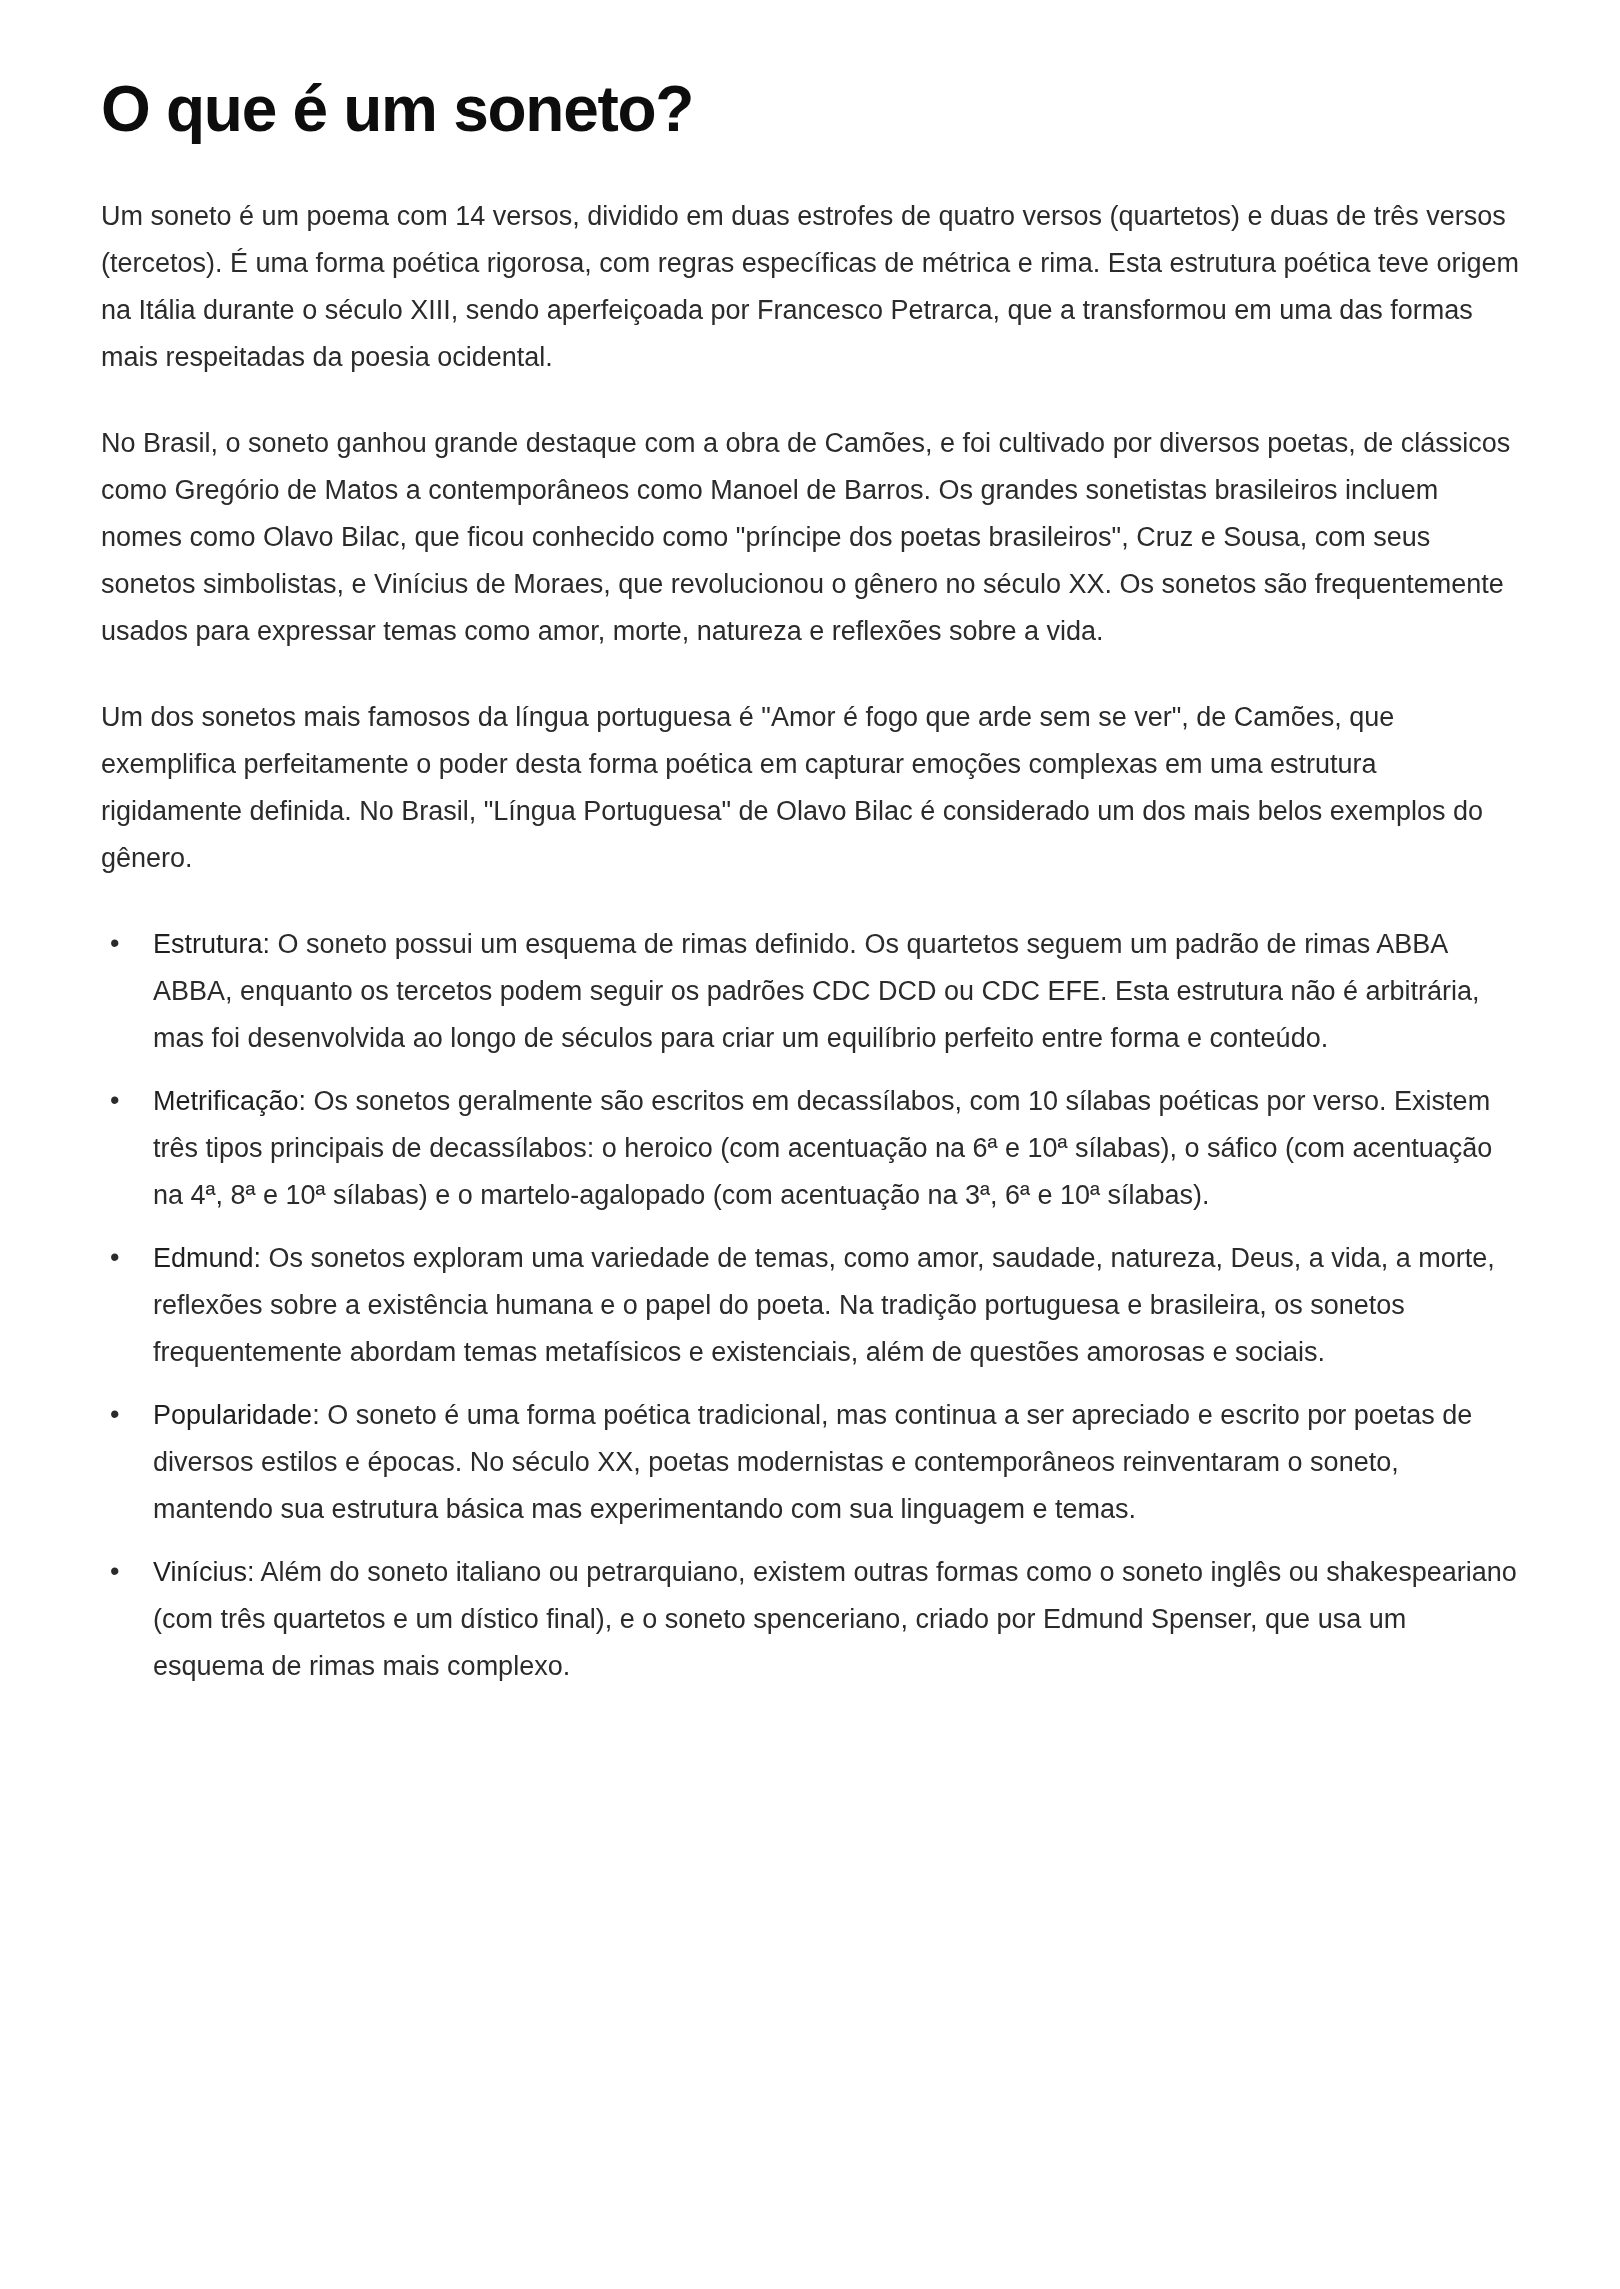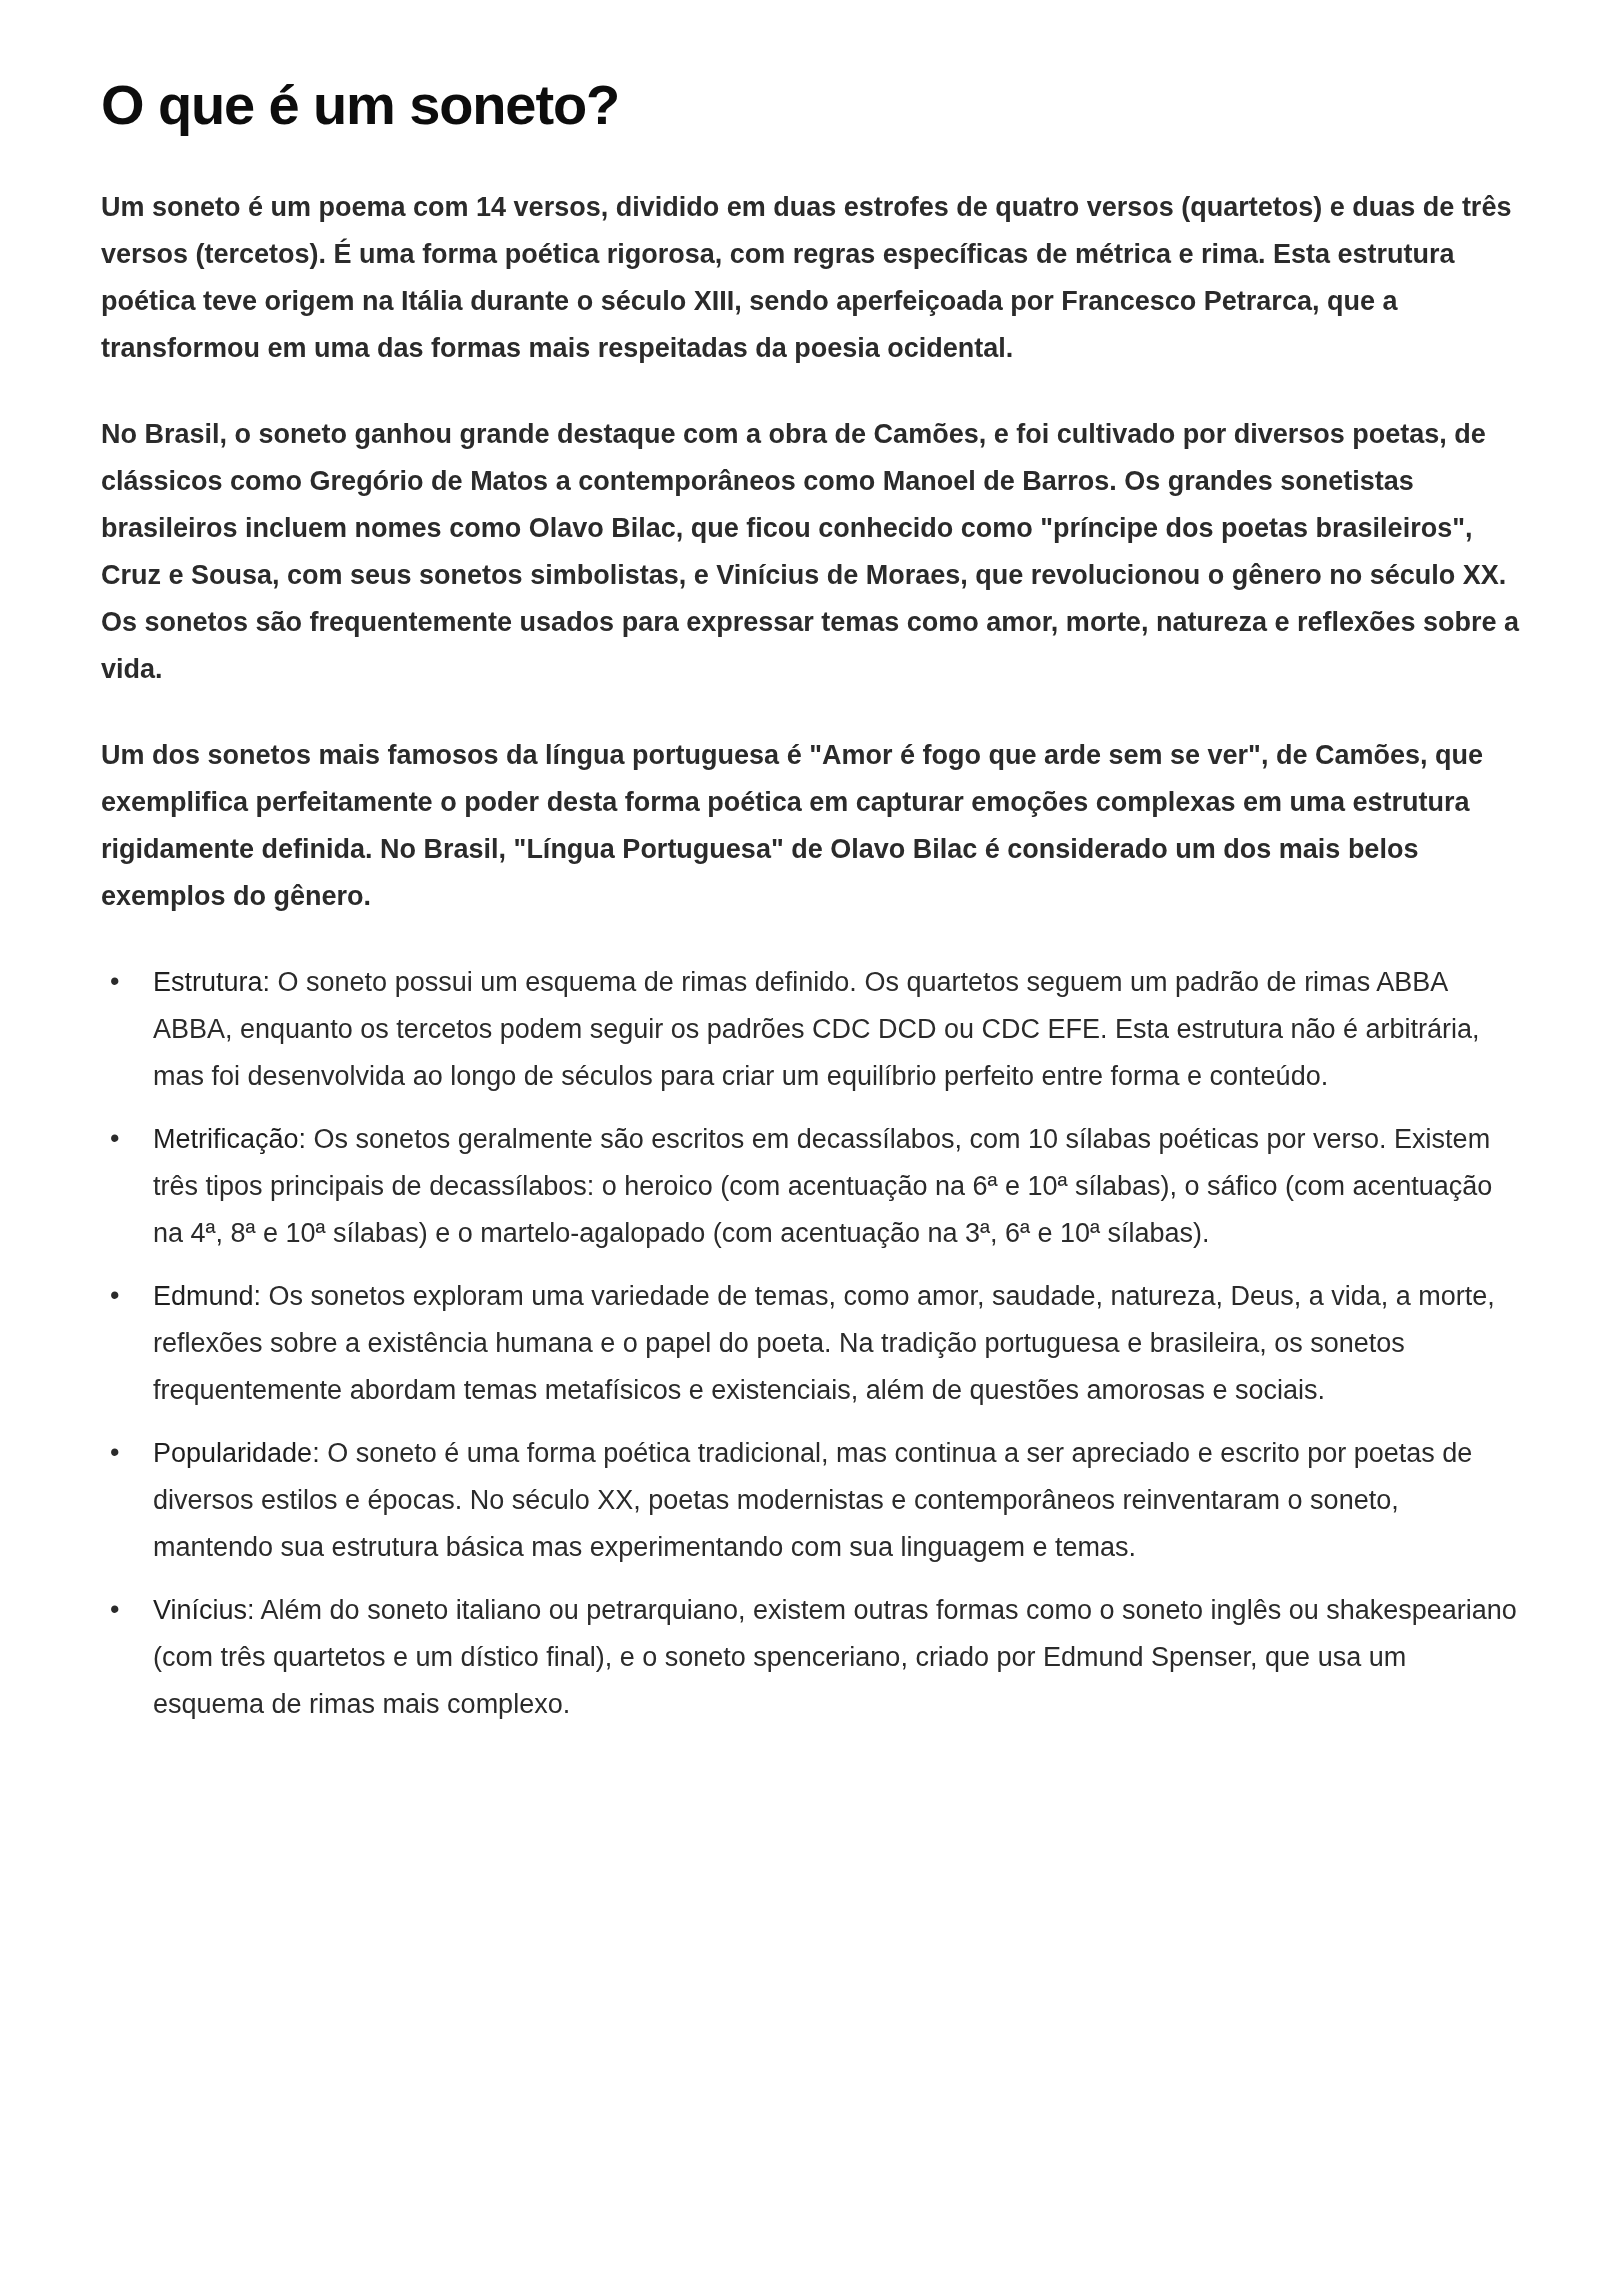"O que é um soneto?" .doc h1 { font-size: 56px -> 64px }
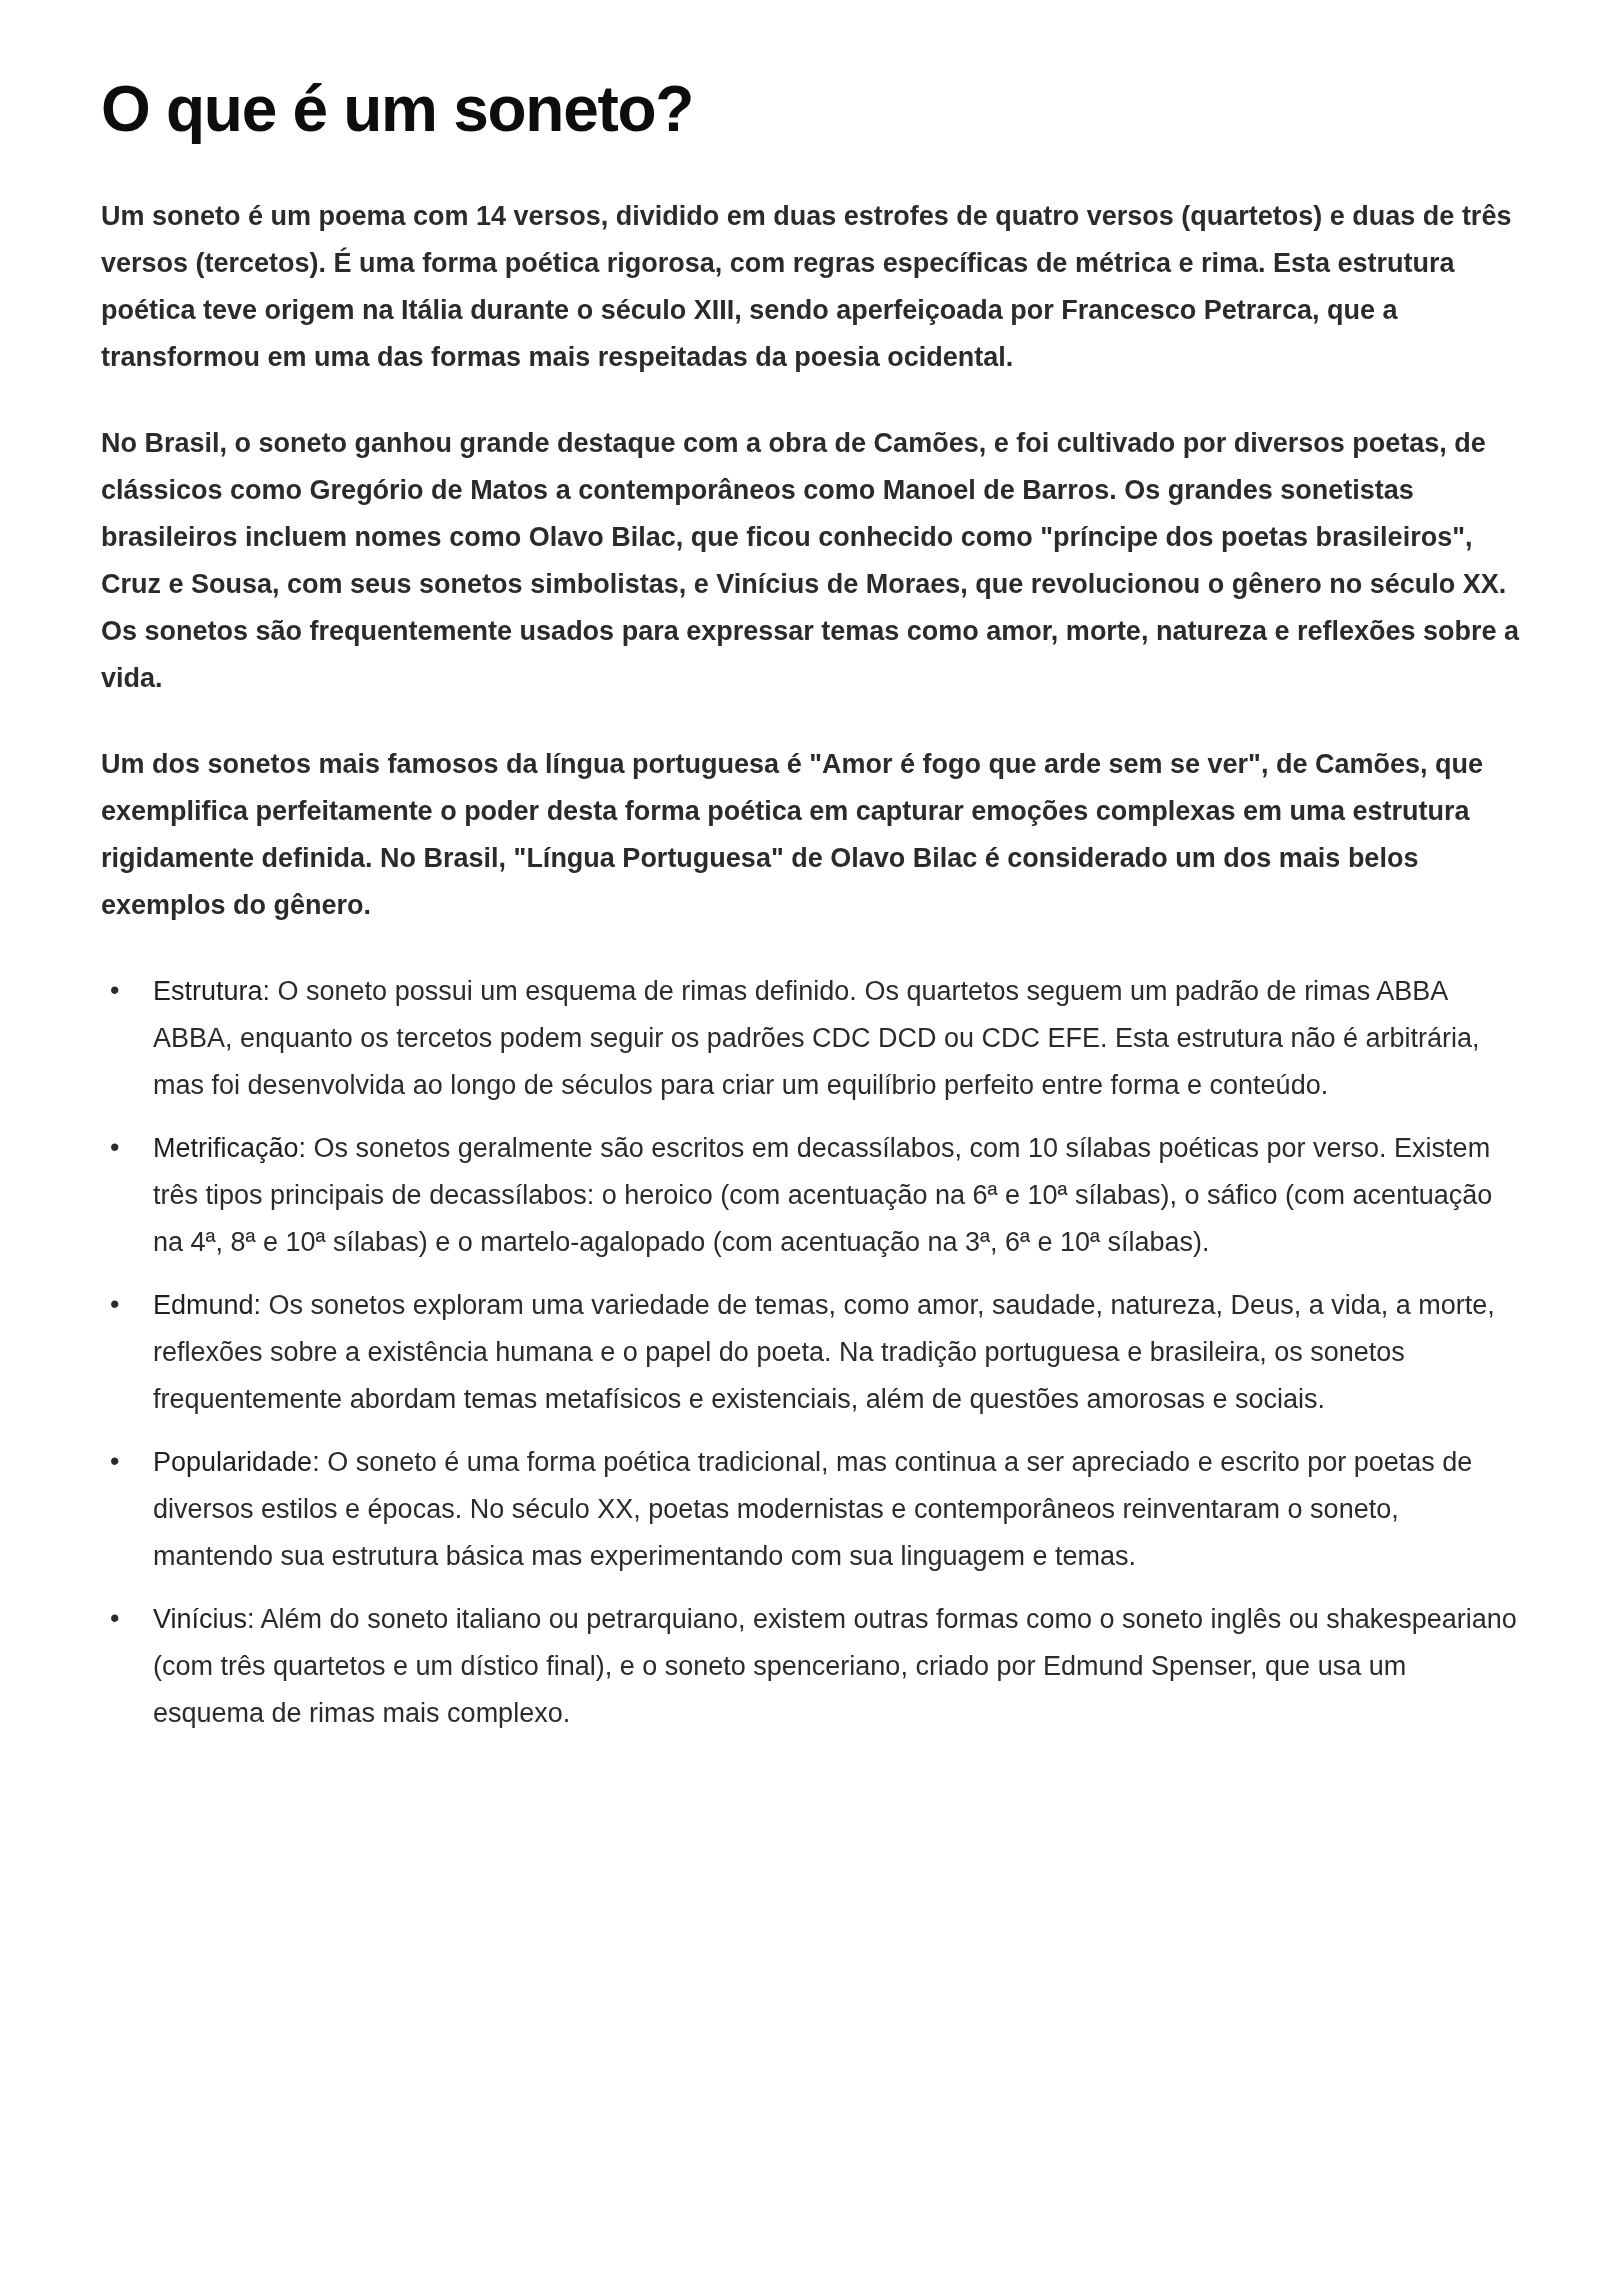"Um soneto é um poema" .doc p { font-weight: 700 -> 400 }
